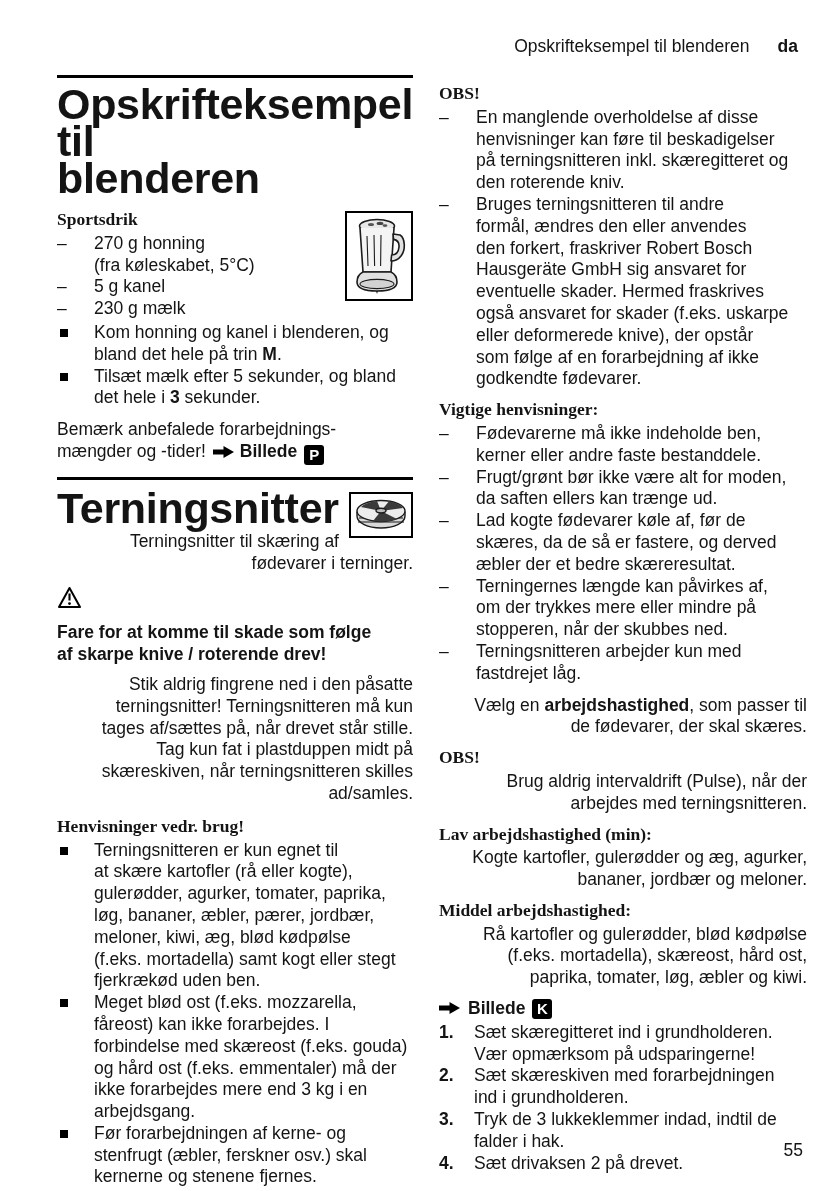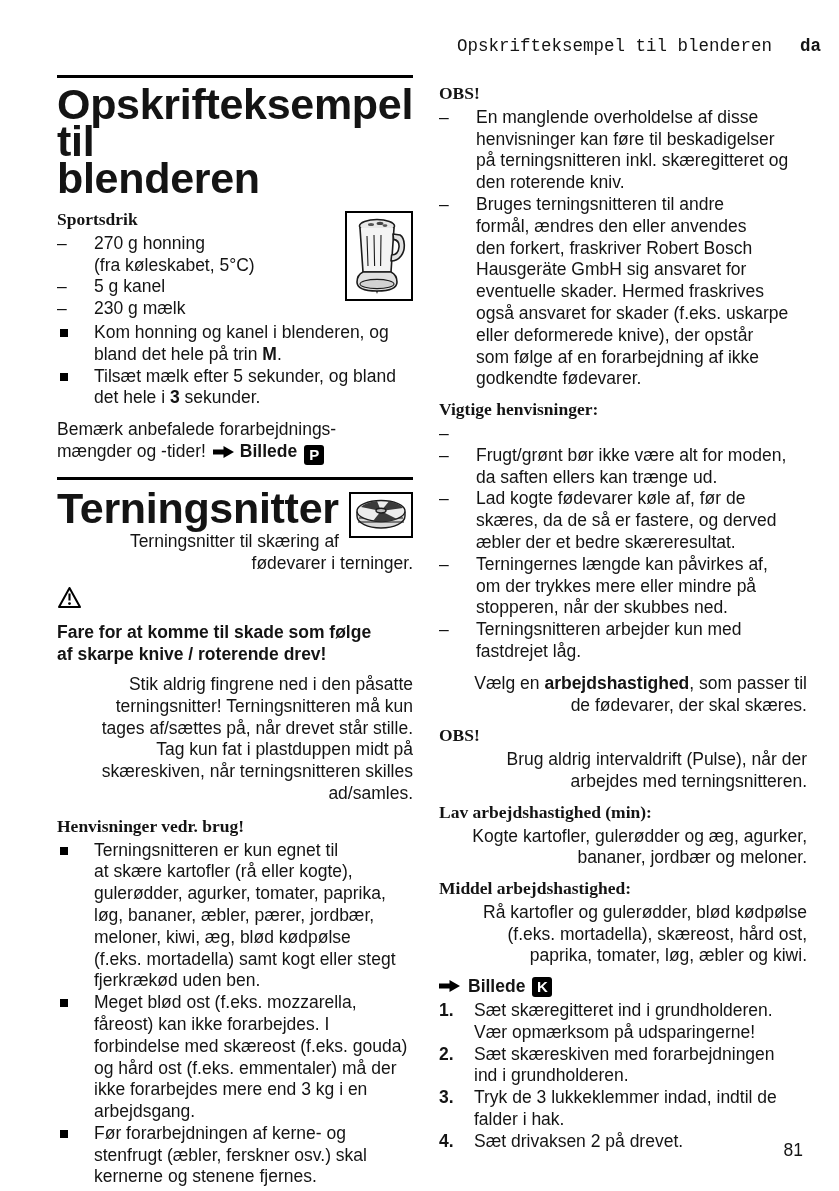"Opskrifteksempel til blenderen da" .running-header { font-family: Liberation Mono, monospace -> none; right: 18px -> 41px }
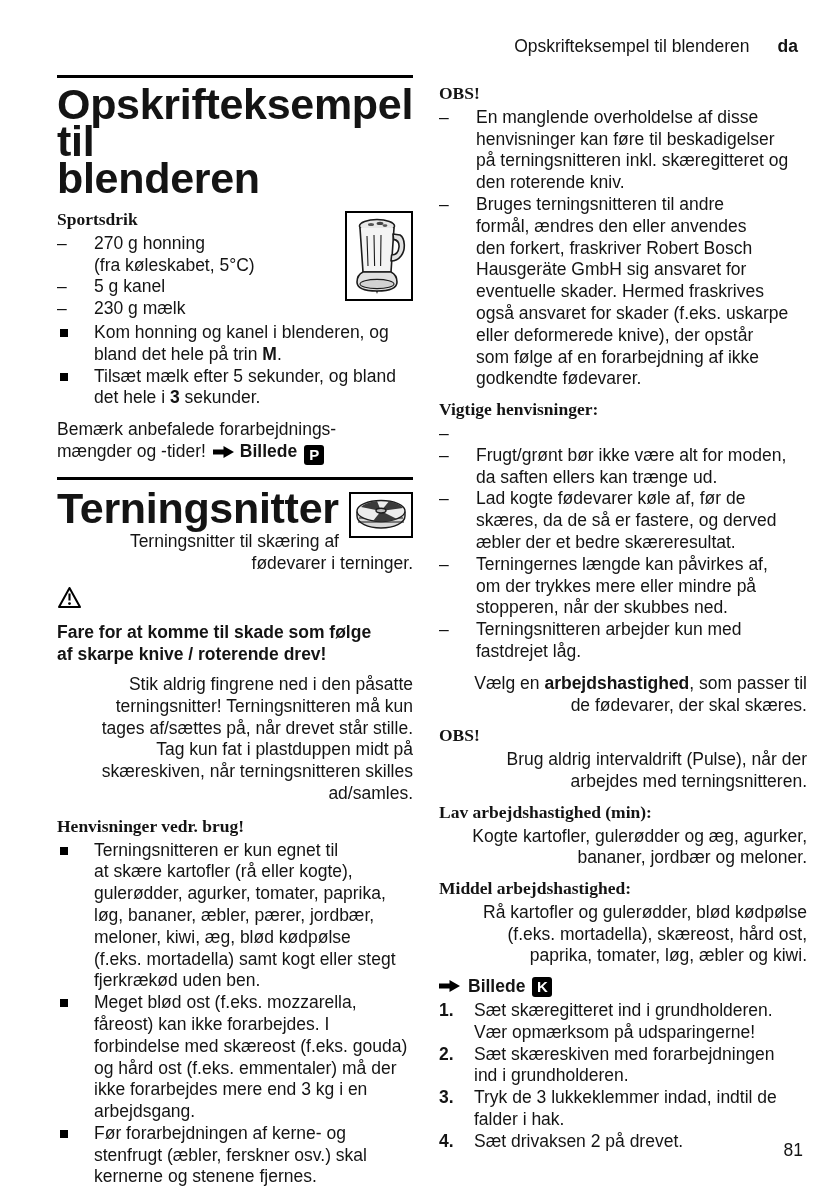"Fødevarerne må ikke indeholde ben," span.txt { html: none -> <span>Fødevarerne må ikke indeholde ben, kerner eller andre faste bestanddele.</span> }
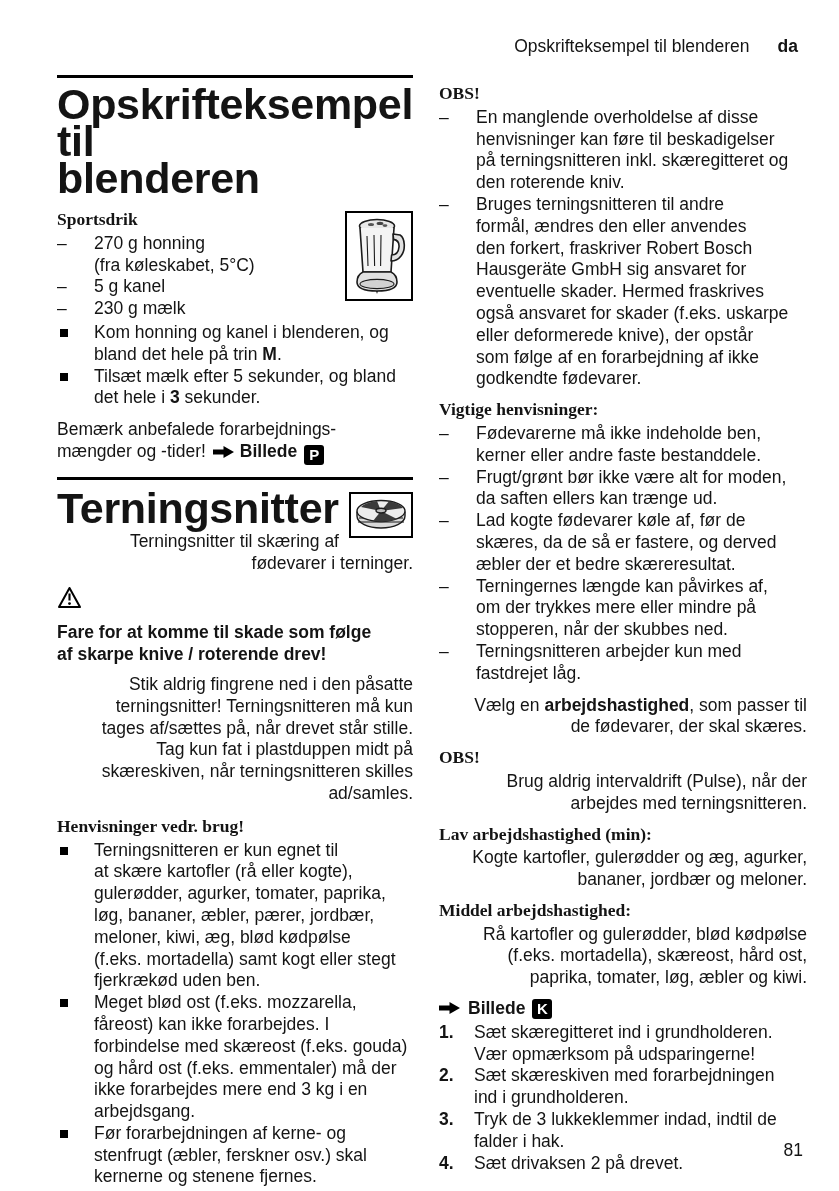"81" div.page-number { text: 81 -> 55 }
